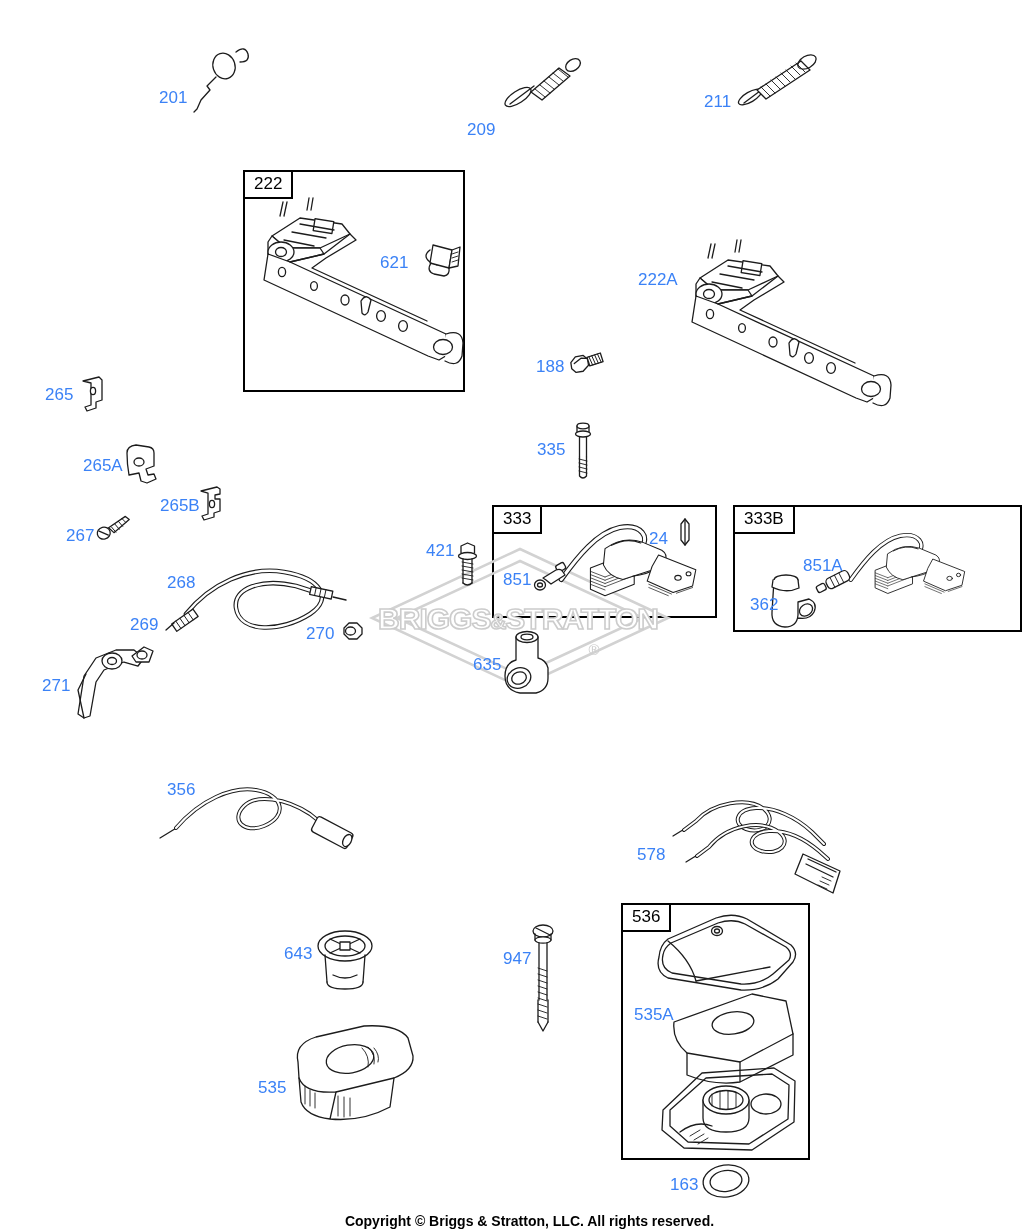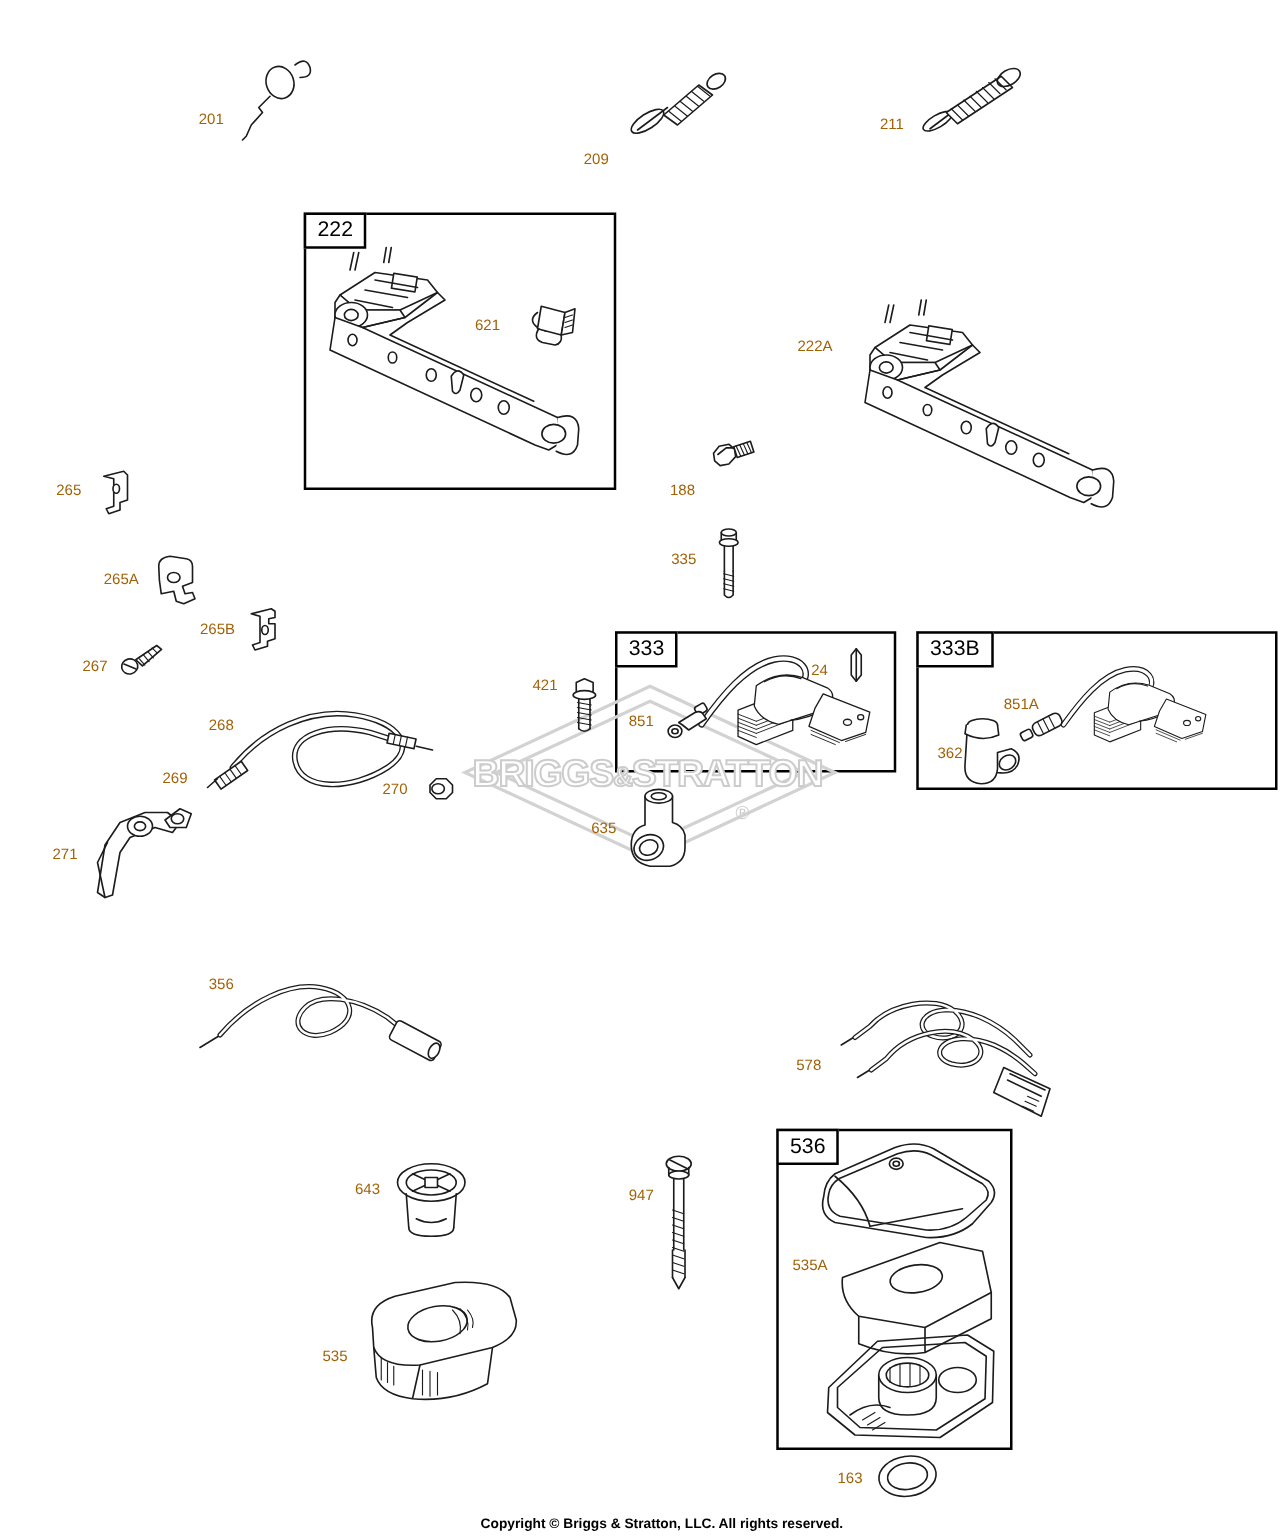"201" .plbl { color: #a16207 -> #3b82f6; font-size: 12px -> 17px }
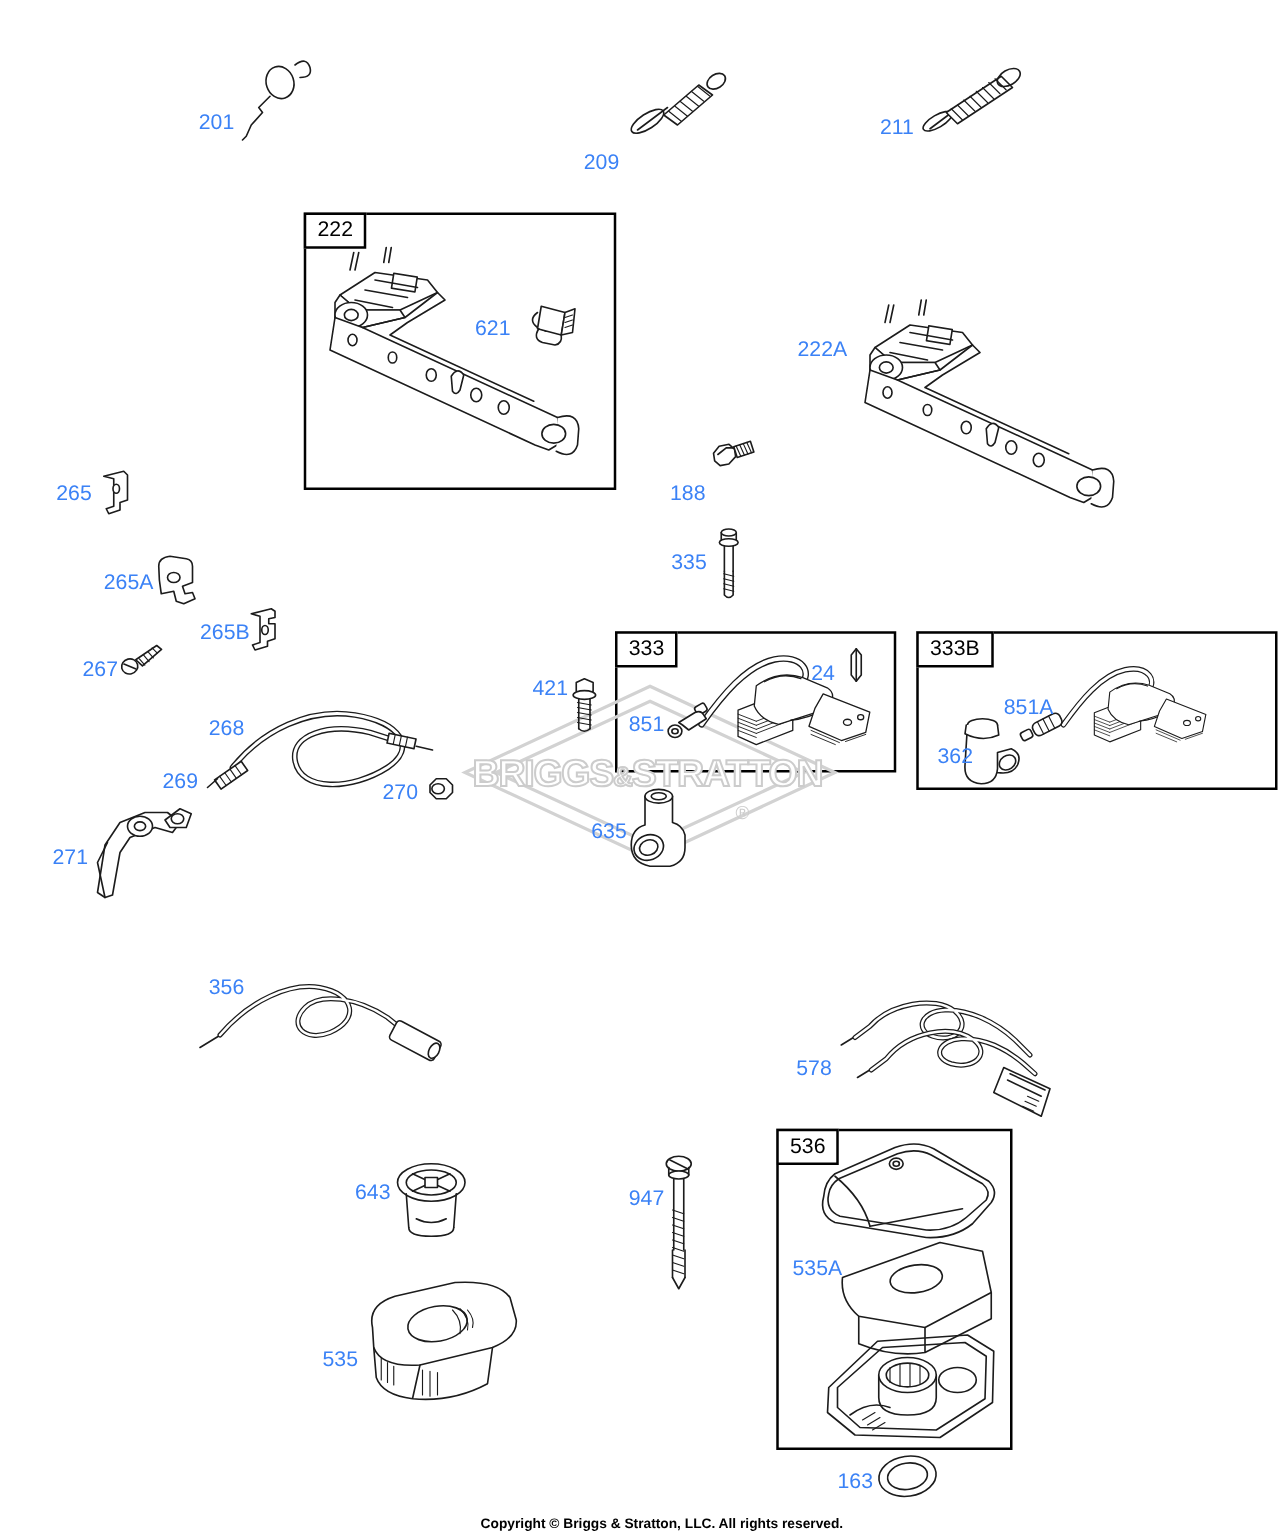"222" div.gbox { width: 250px -> 222px }
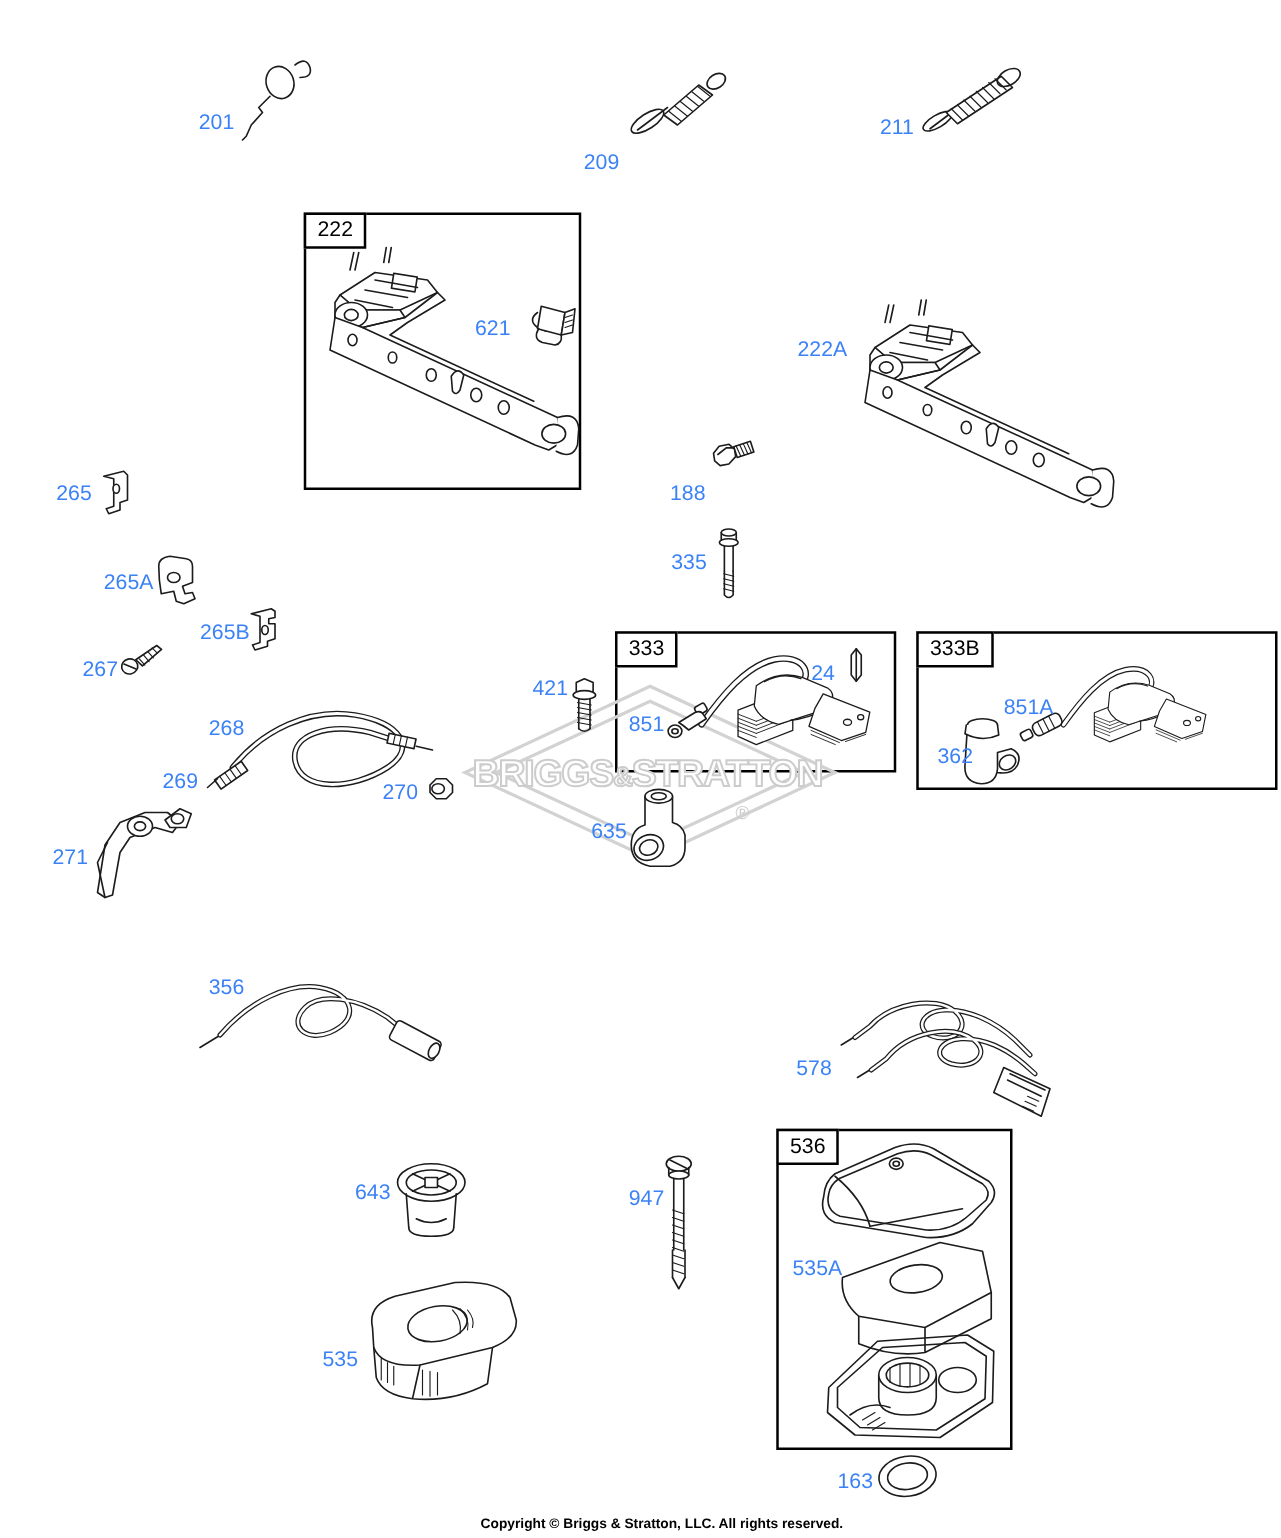"188" div.plbl { margin-top: 28px -> none }
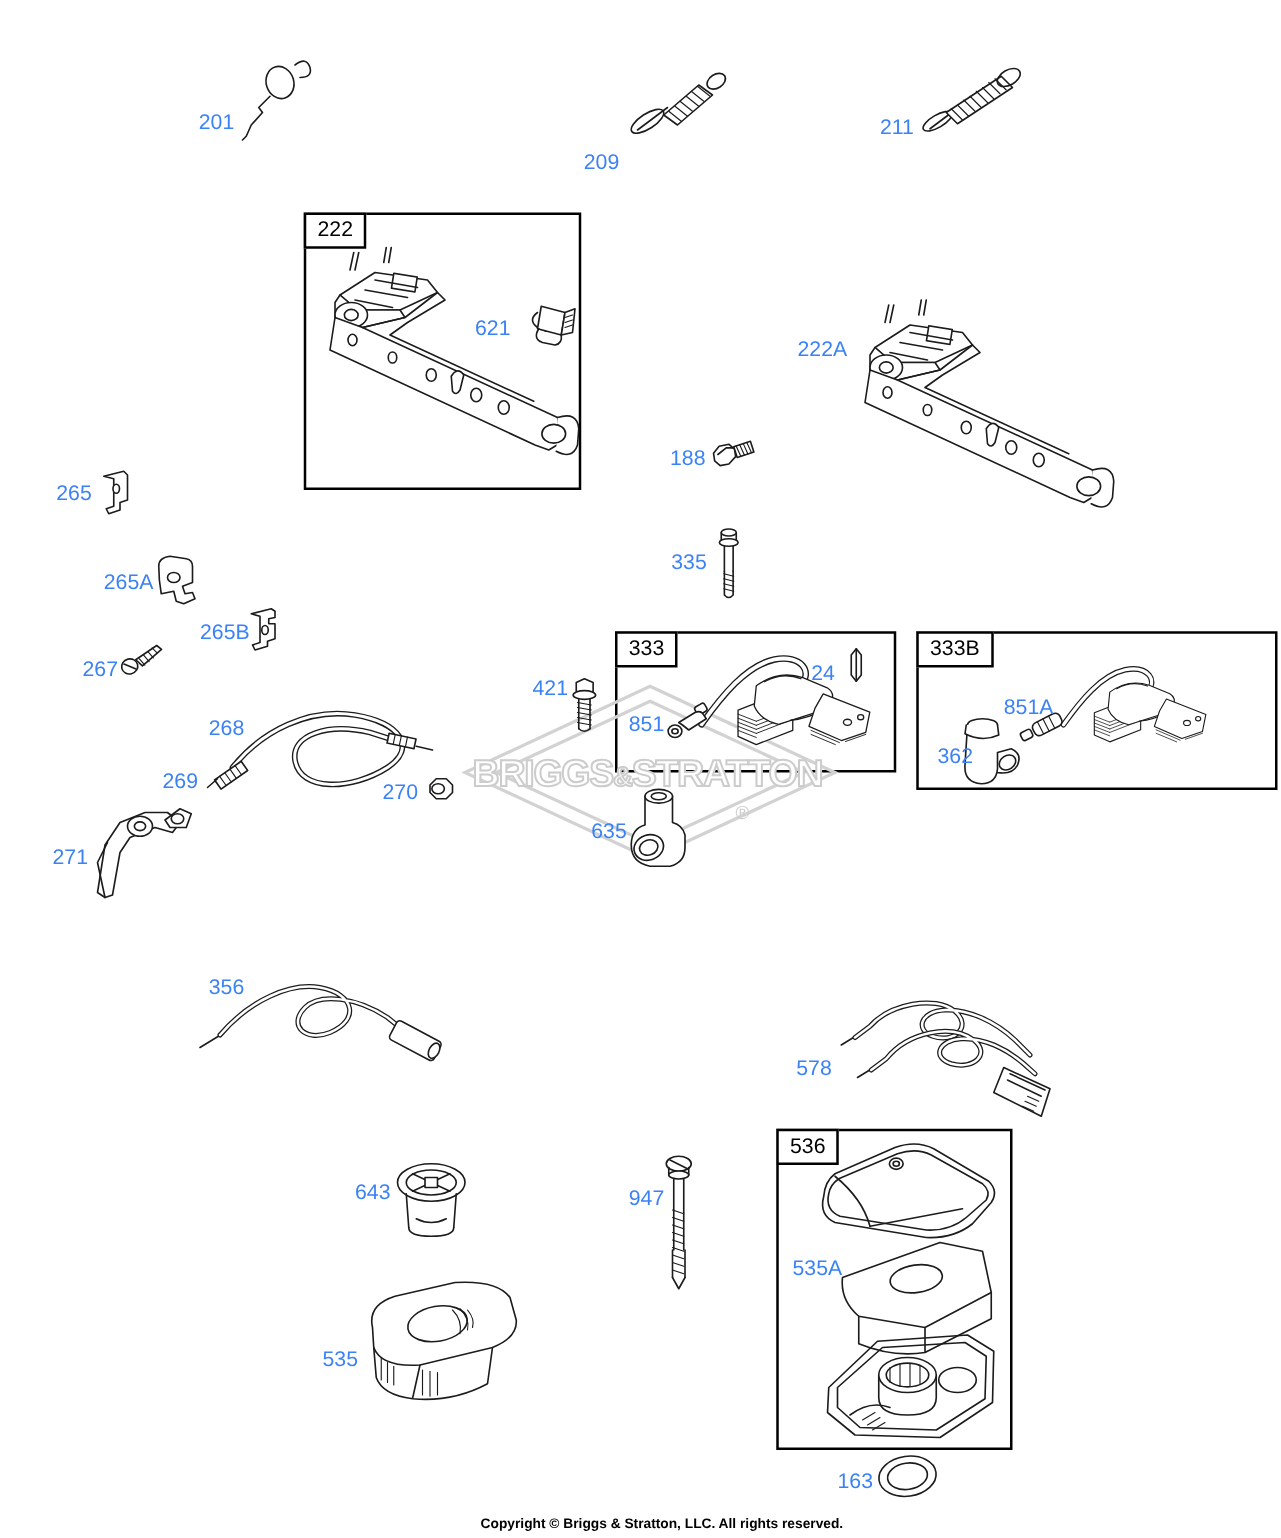"Copyright © Briggs & Stratton," .footer { font-size: 11px -> 14px }
